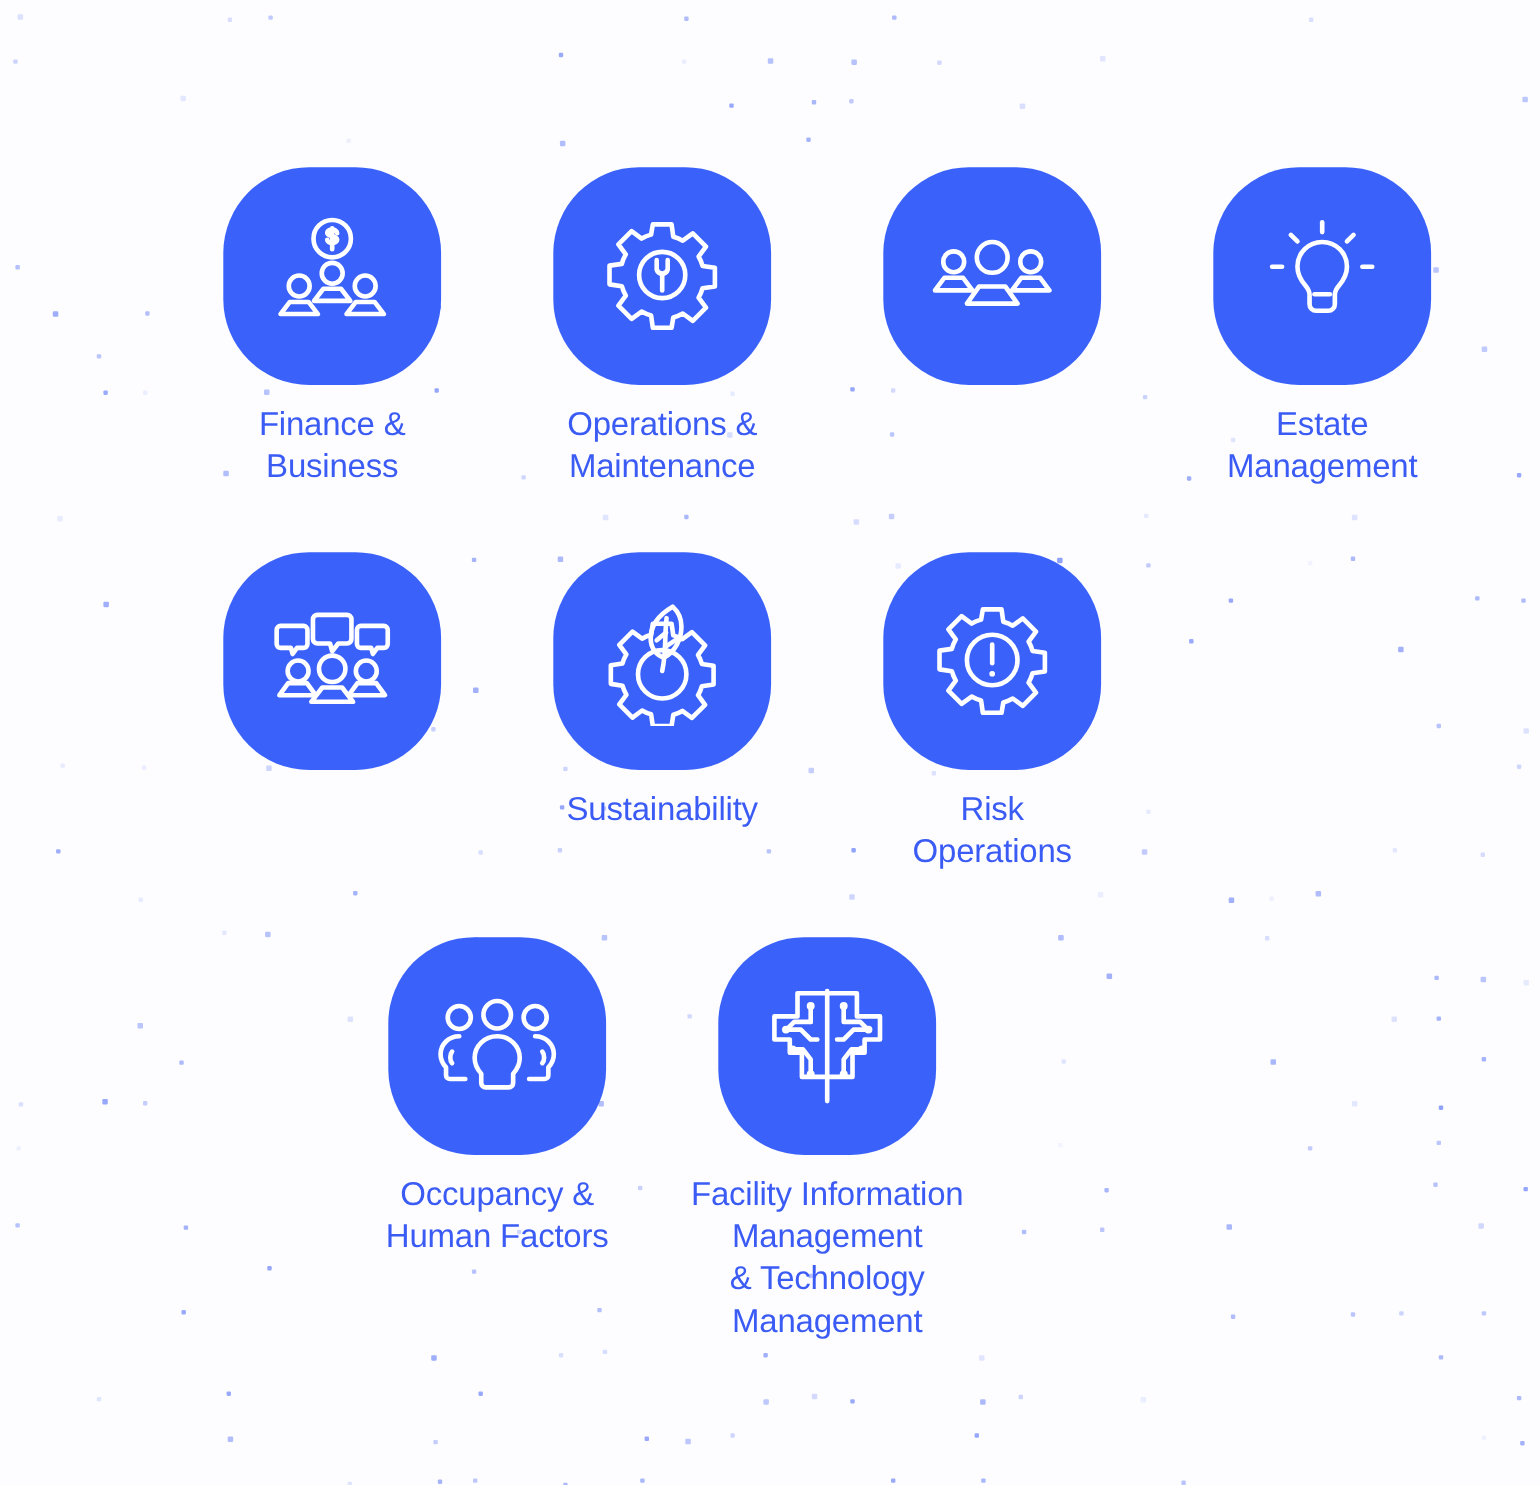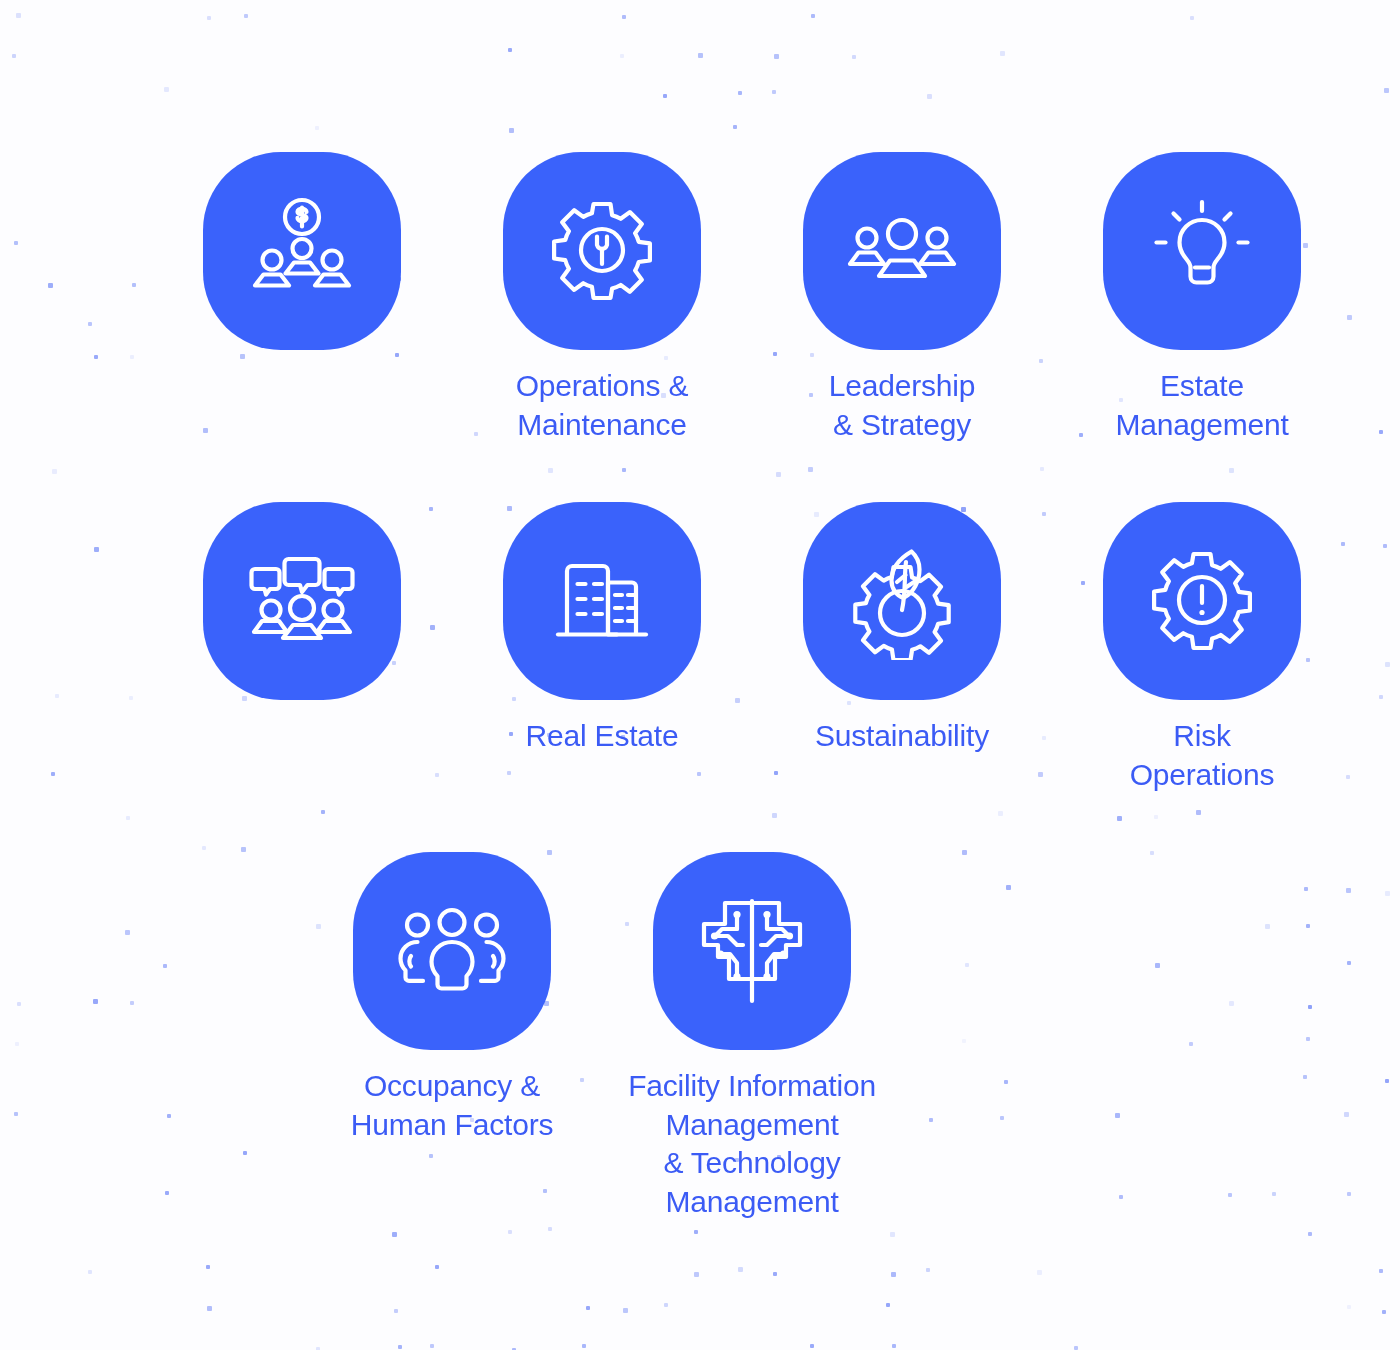"Finance &" div.label { html: none -> <div>Finance &amp; Business</div> }
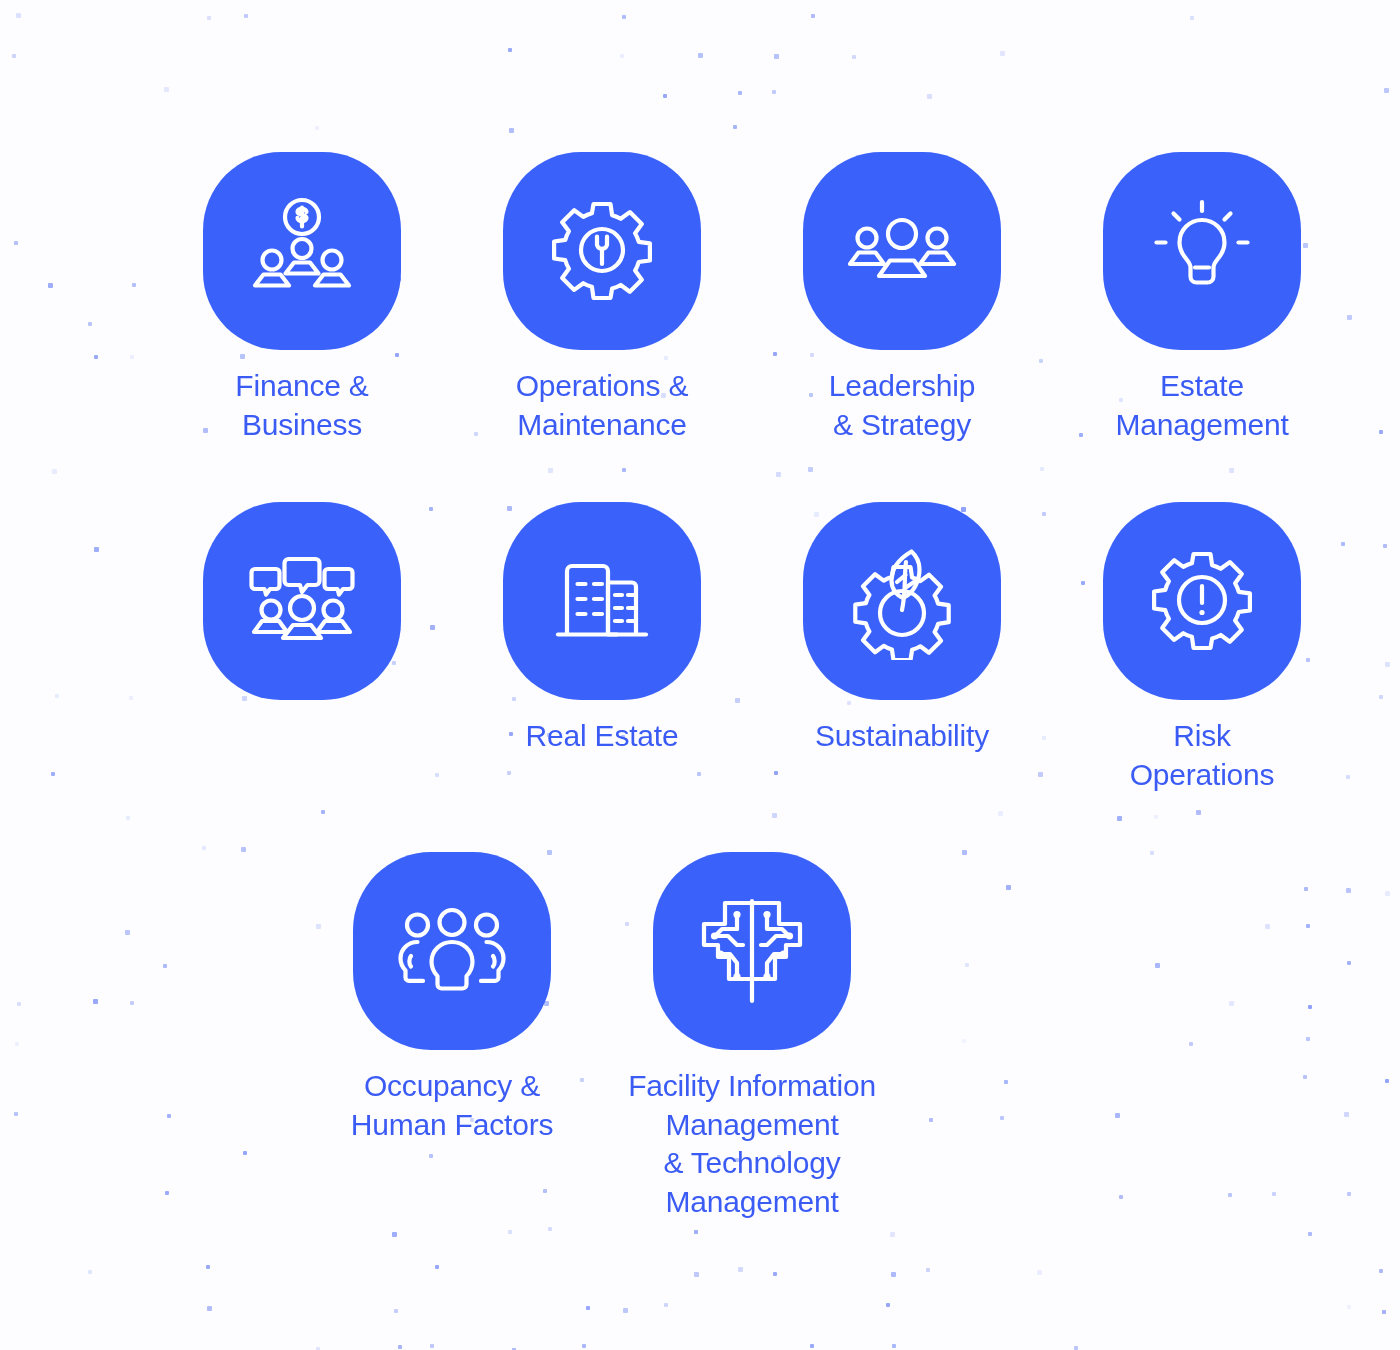"Leadership" div.label { html: <div>Leadership &amp; Strategy</div> -> none }
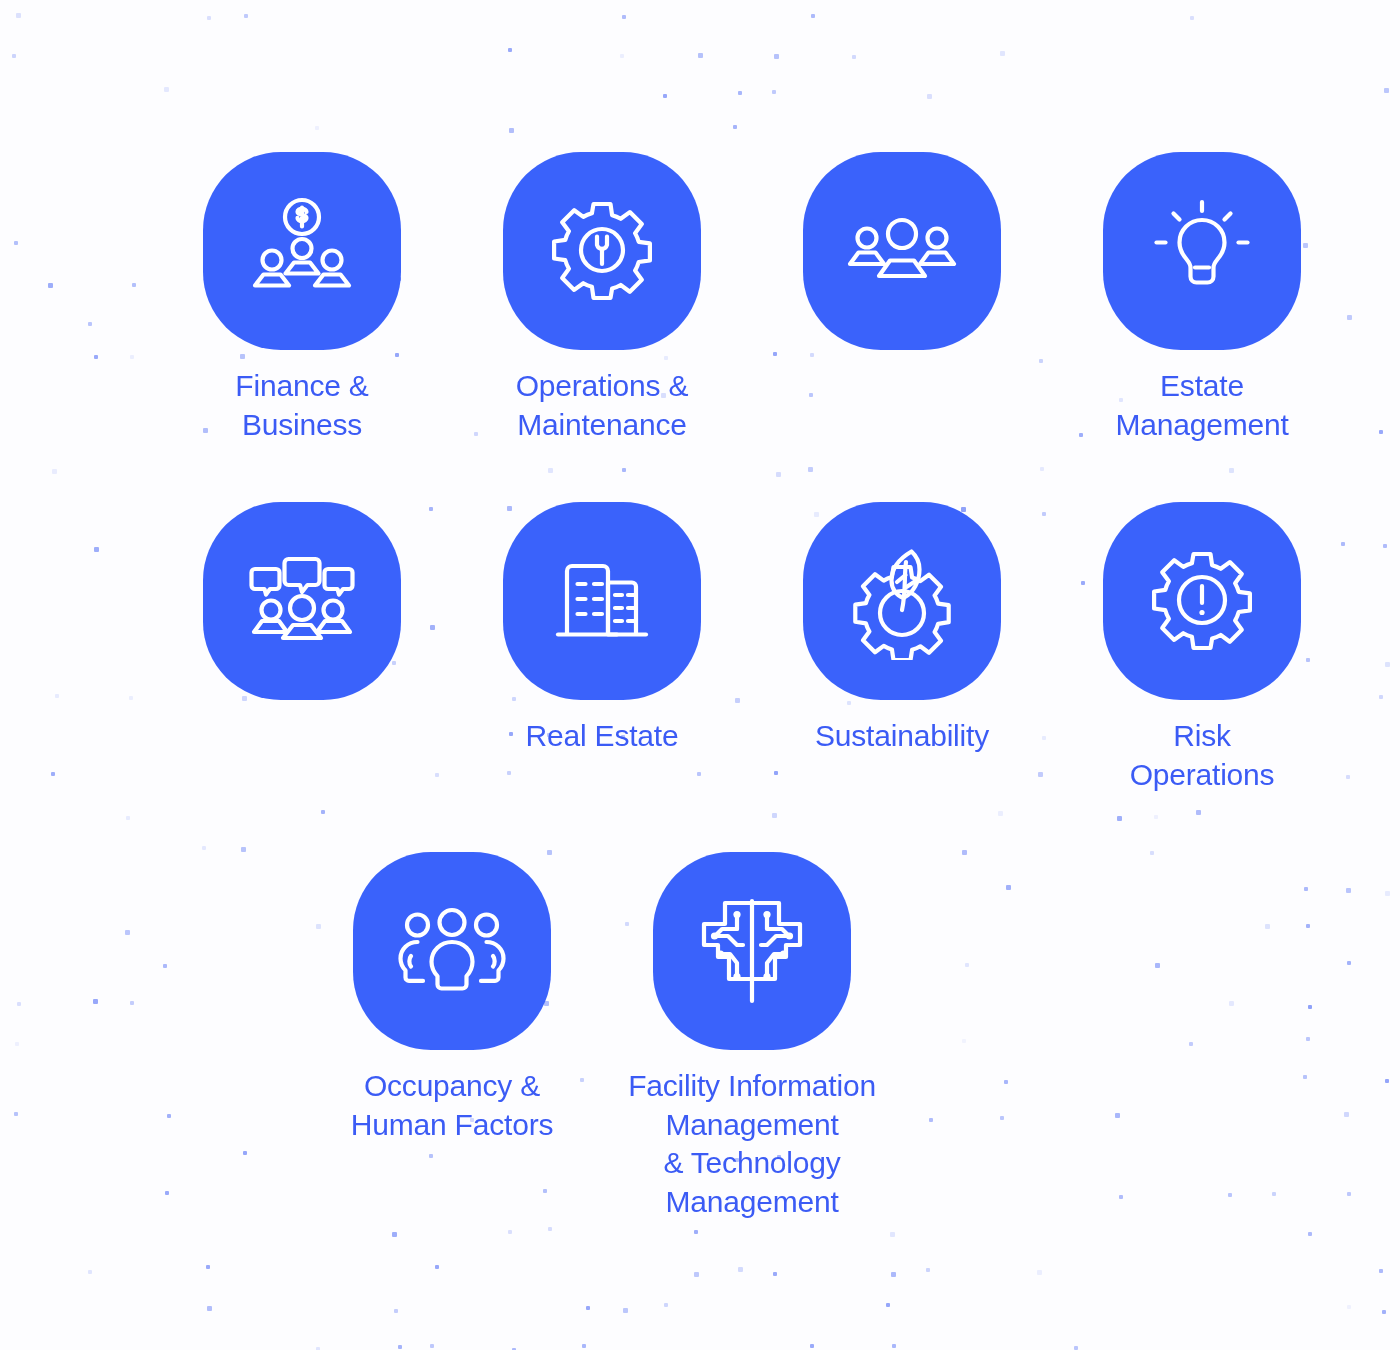"Real Estate" div.cell { html: <div> <div> <svg> <path></path> <path></path> <path></path> <path></path> <path></path> <path></path> </svg> </div> <div>Real Estate</div> </div> -> none }
